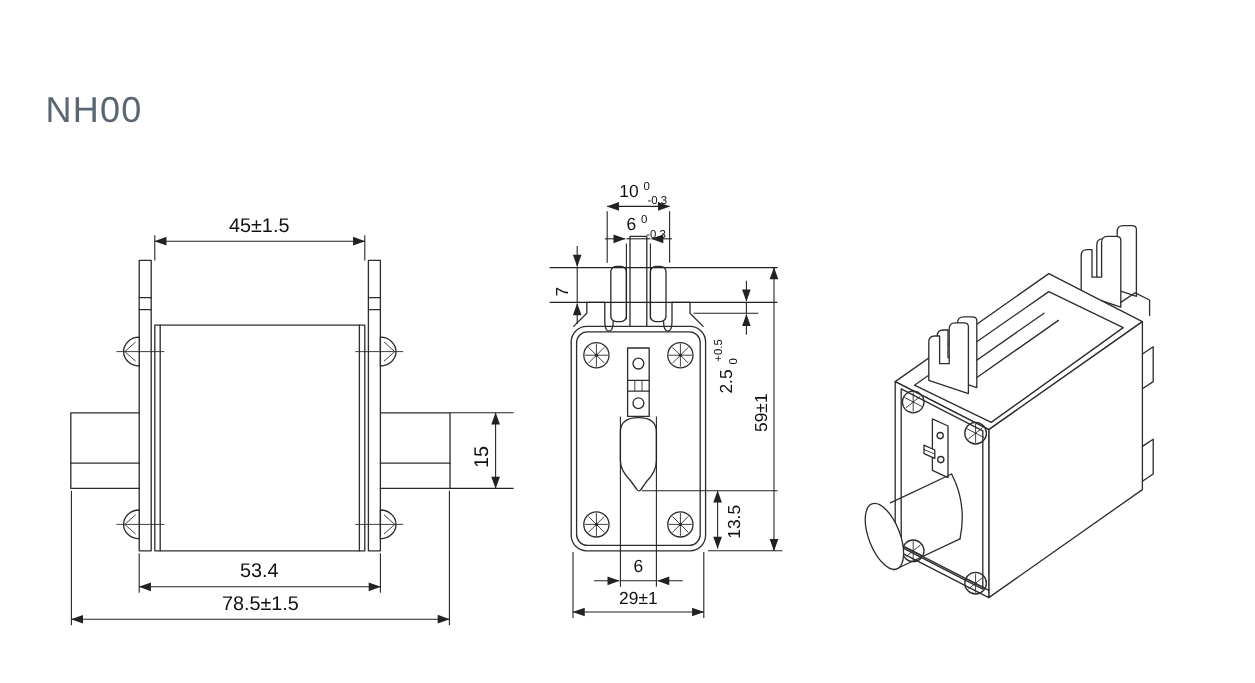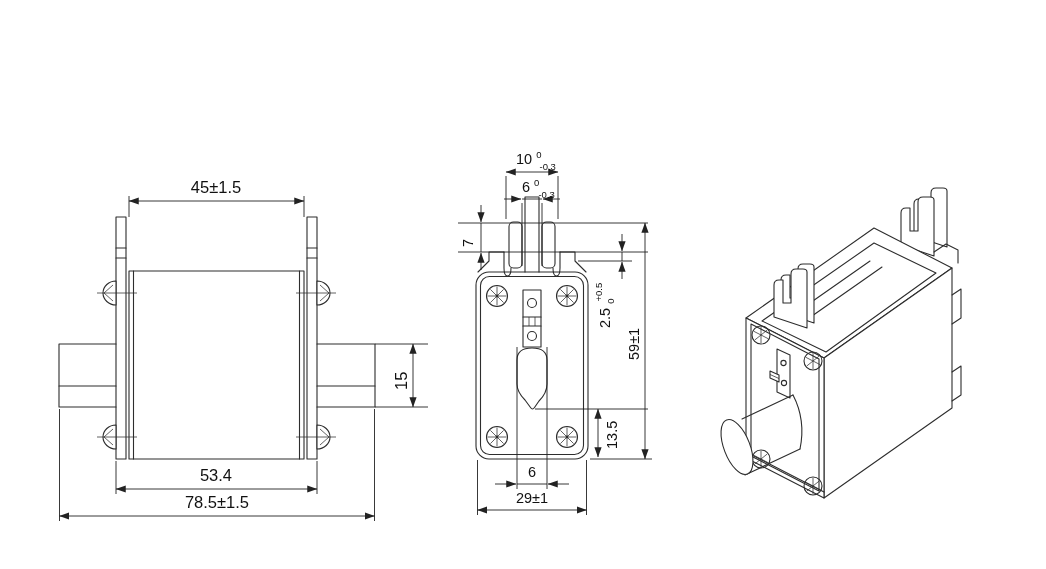"NH00" div.title { html: none -> <div>NH00</div> }
